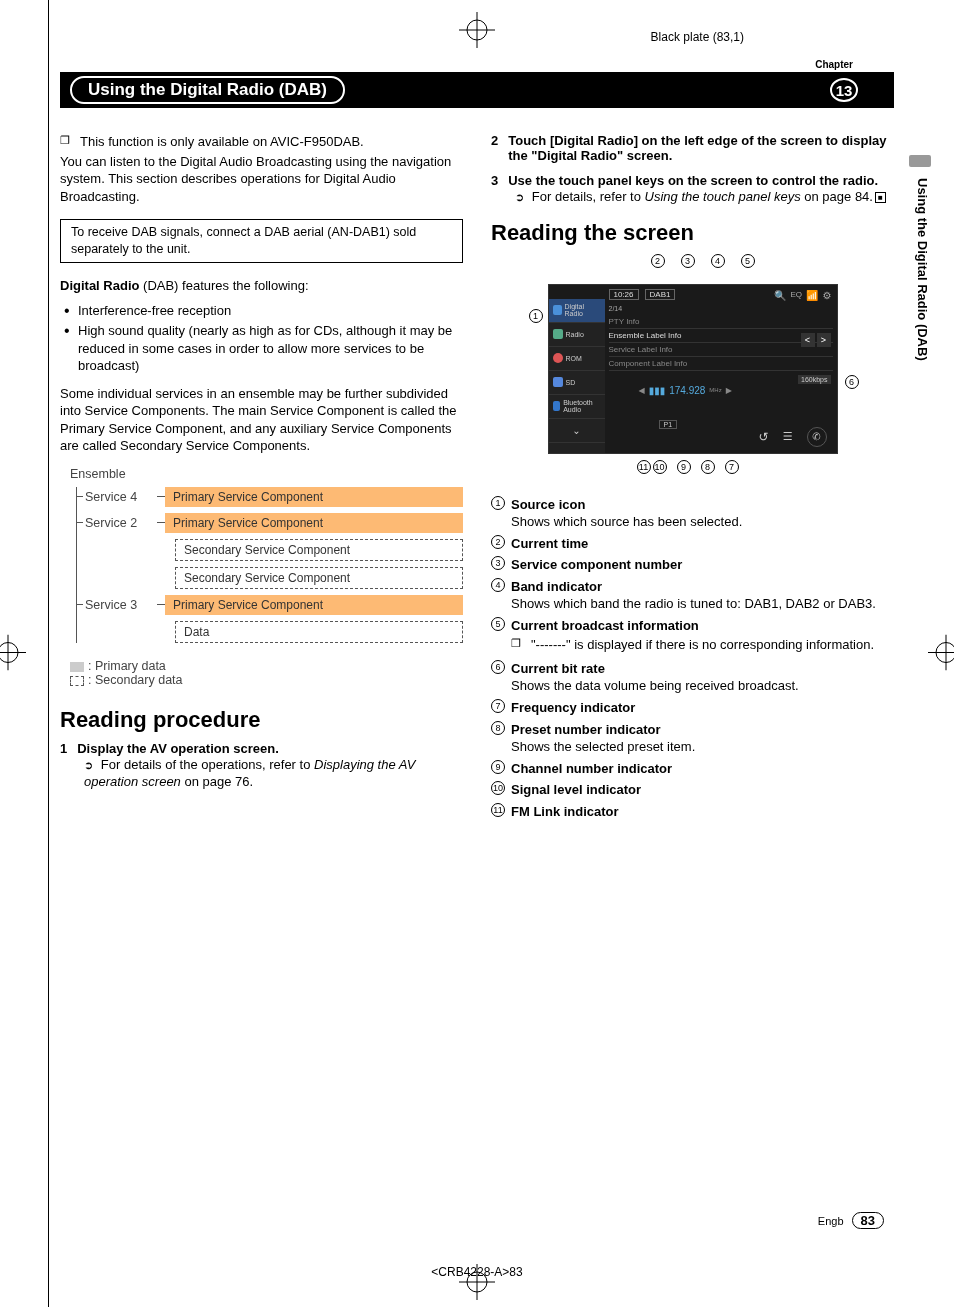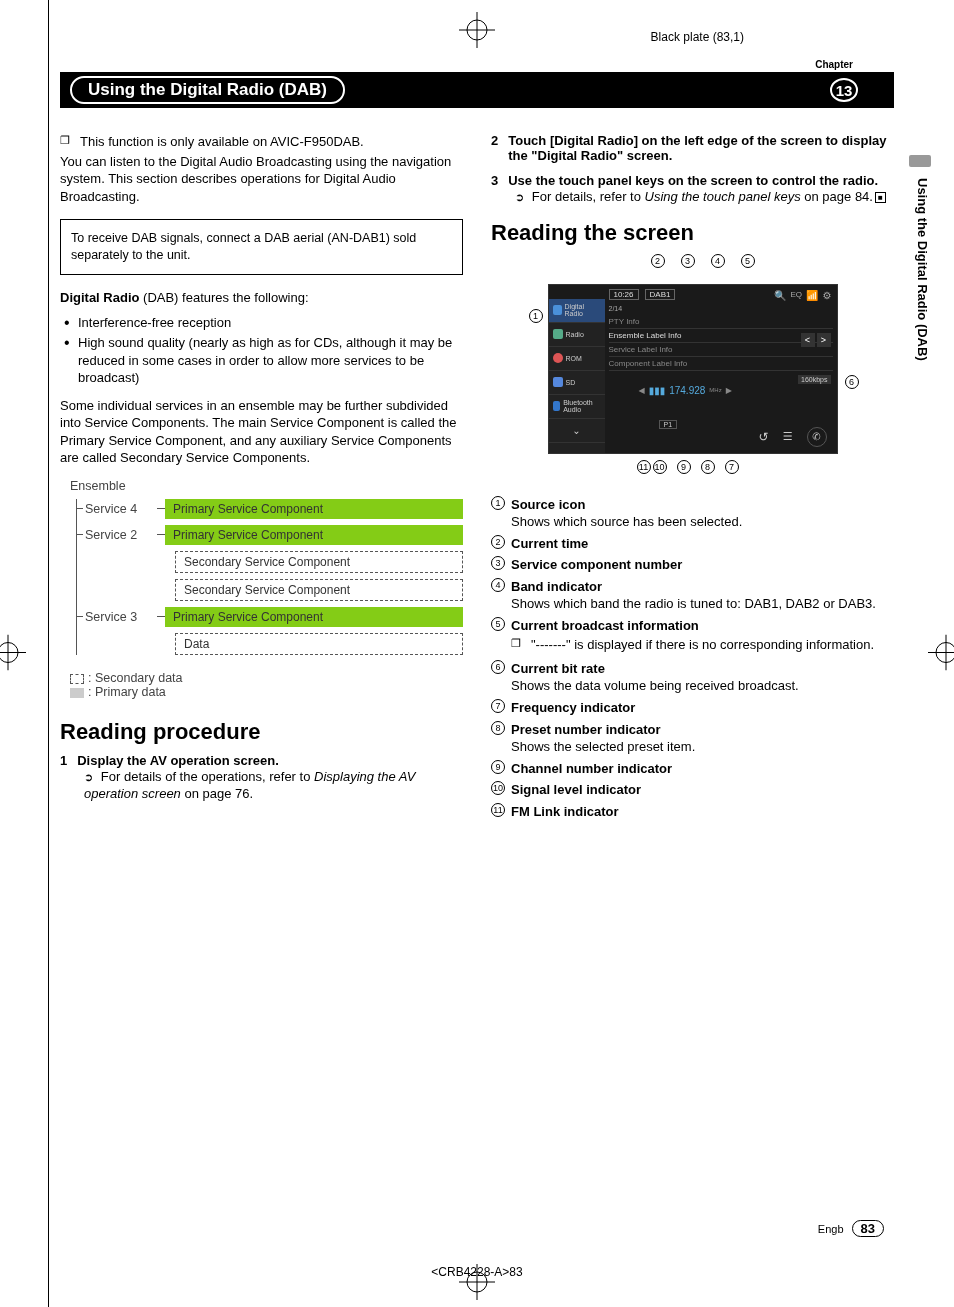"To receive DAB signals, connect" .boxed-note { padding: 10px 10px -> 4px 10px }
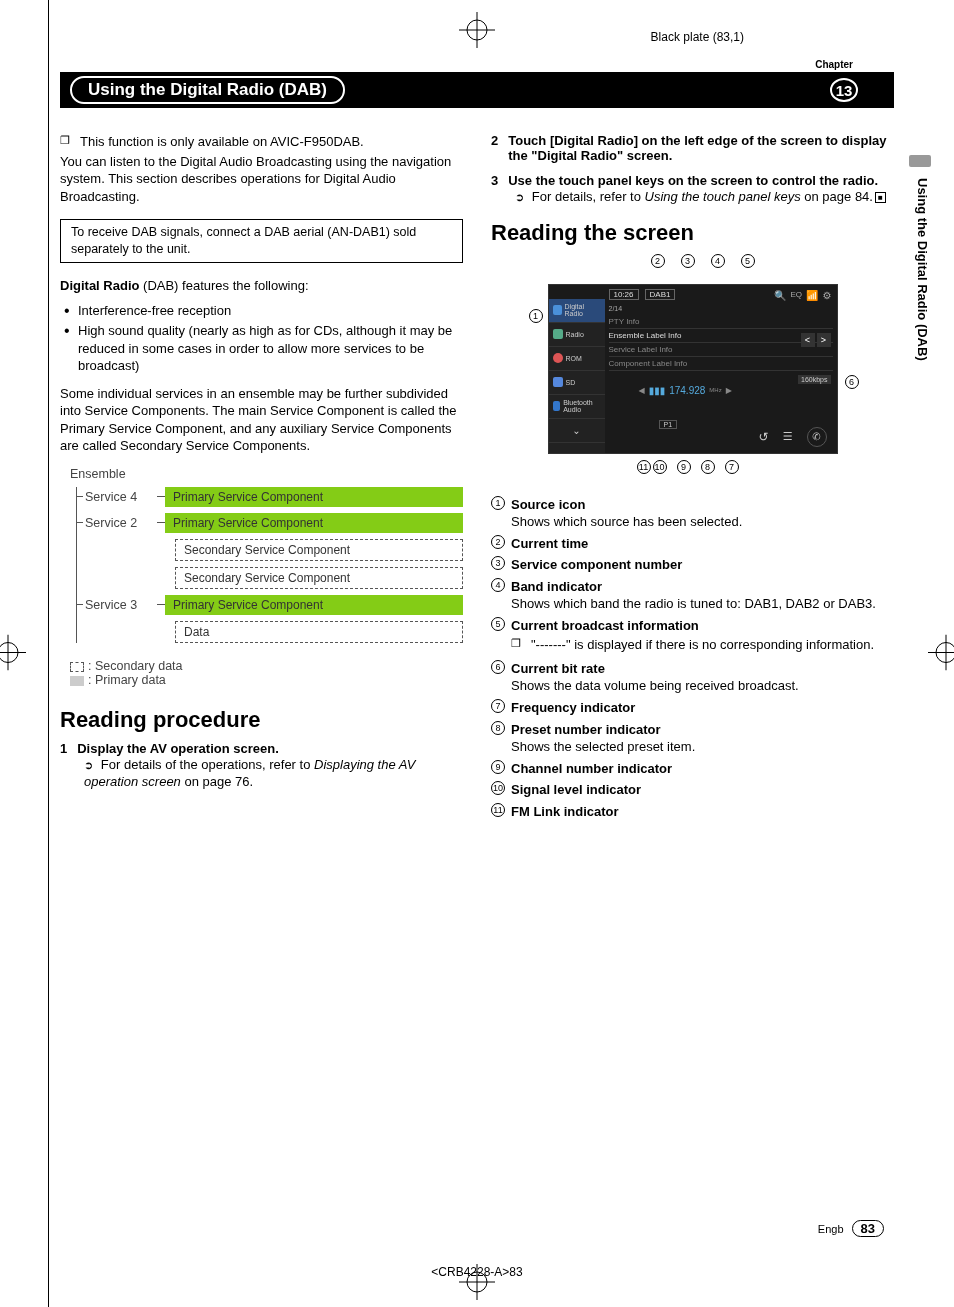"Primary Service Component" .component-box { background: #84cc16 -> #fdba74 }
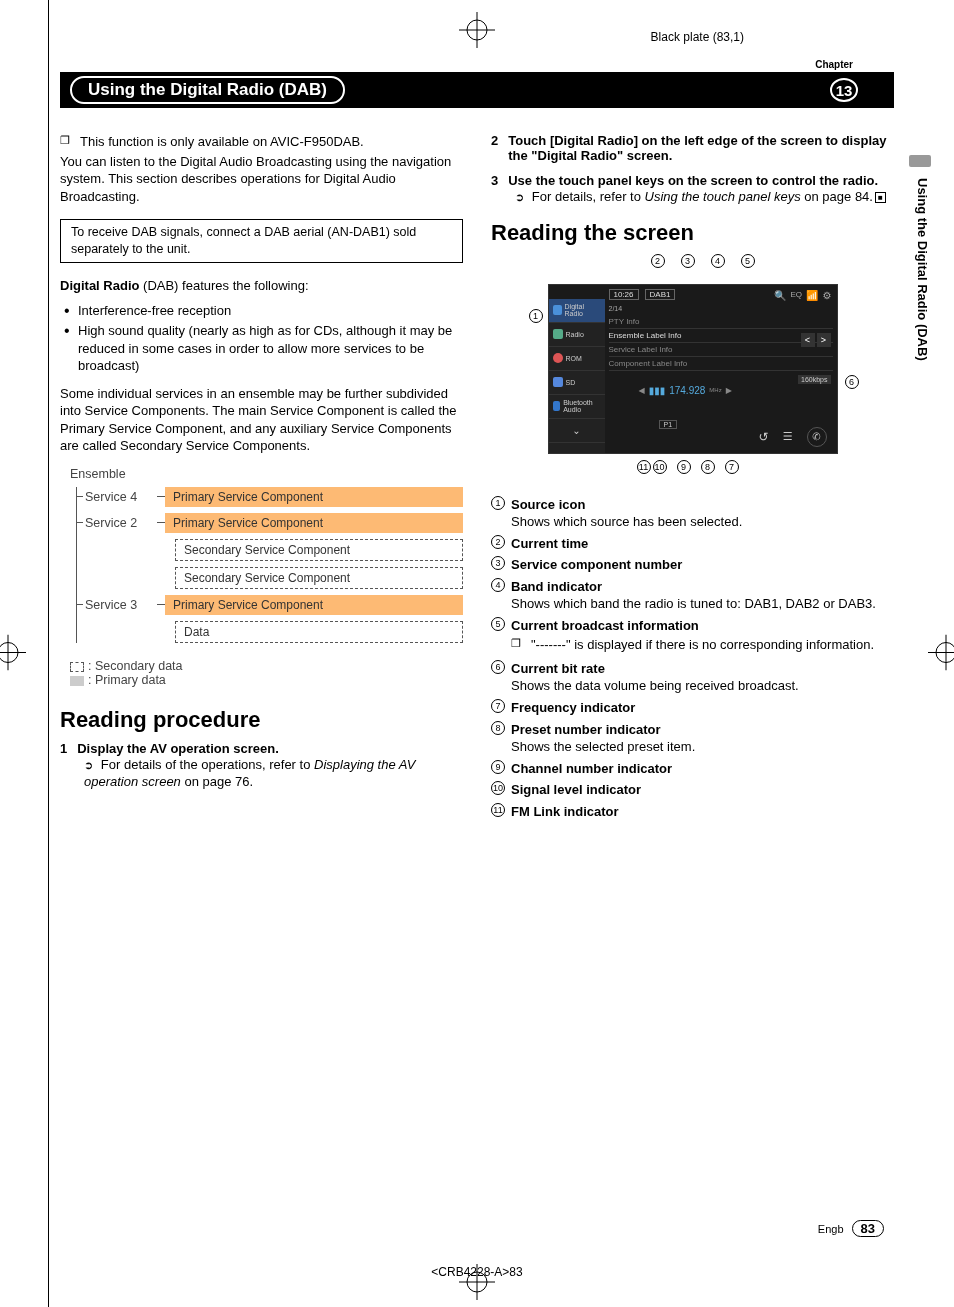": Secondary data" div { order: before ": Primary data" -> after ": Primary data" }
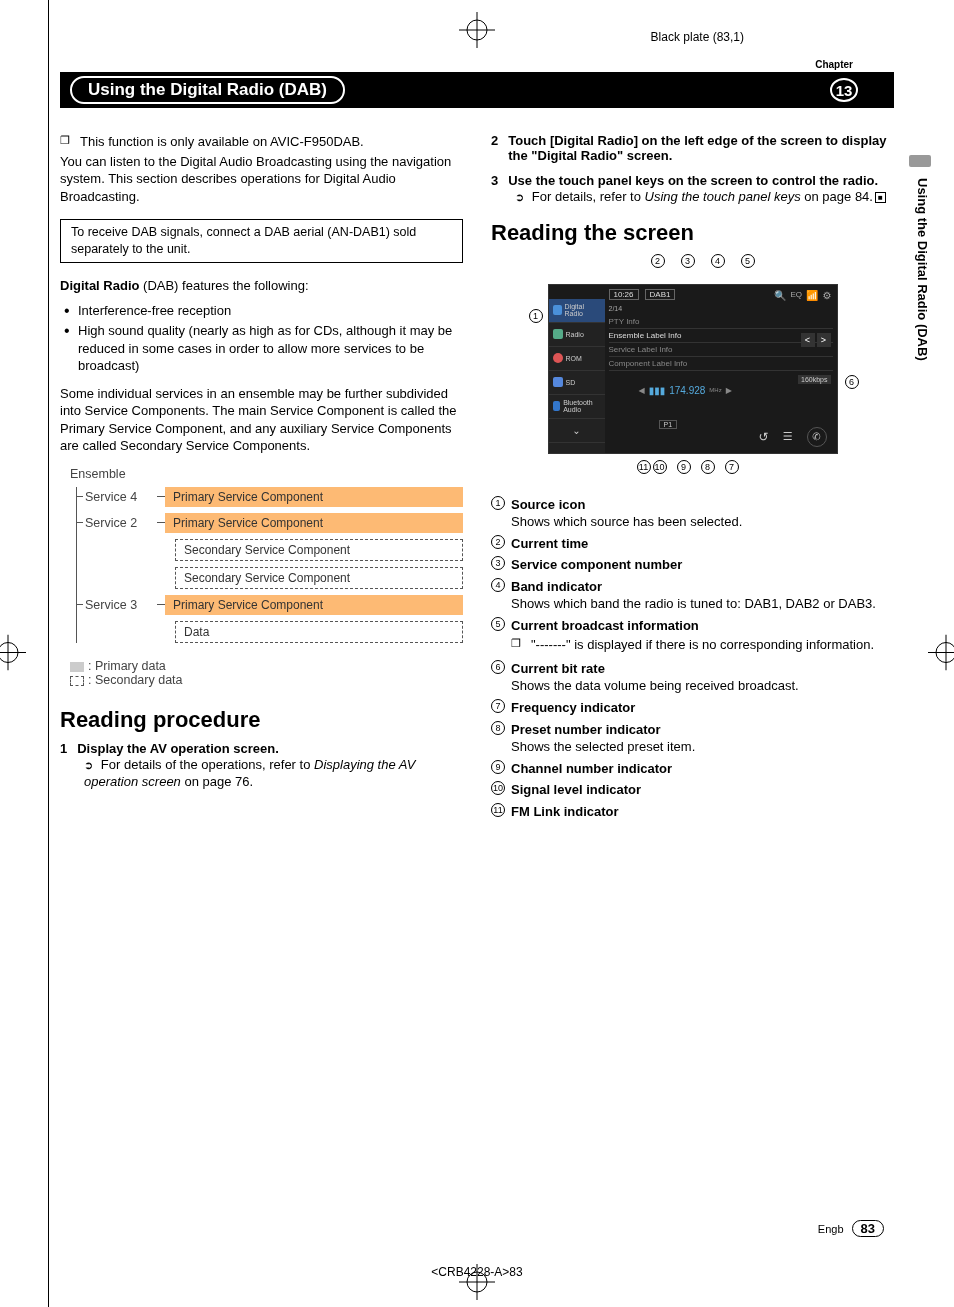"Engb" .footer { bottom: 70px -> 78px }
